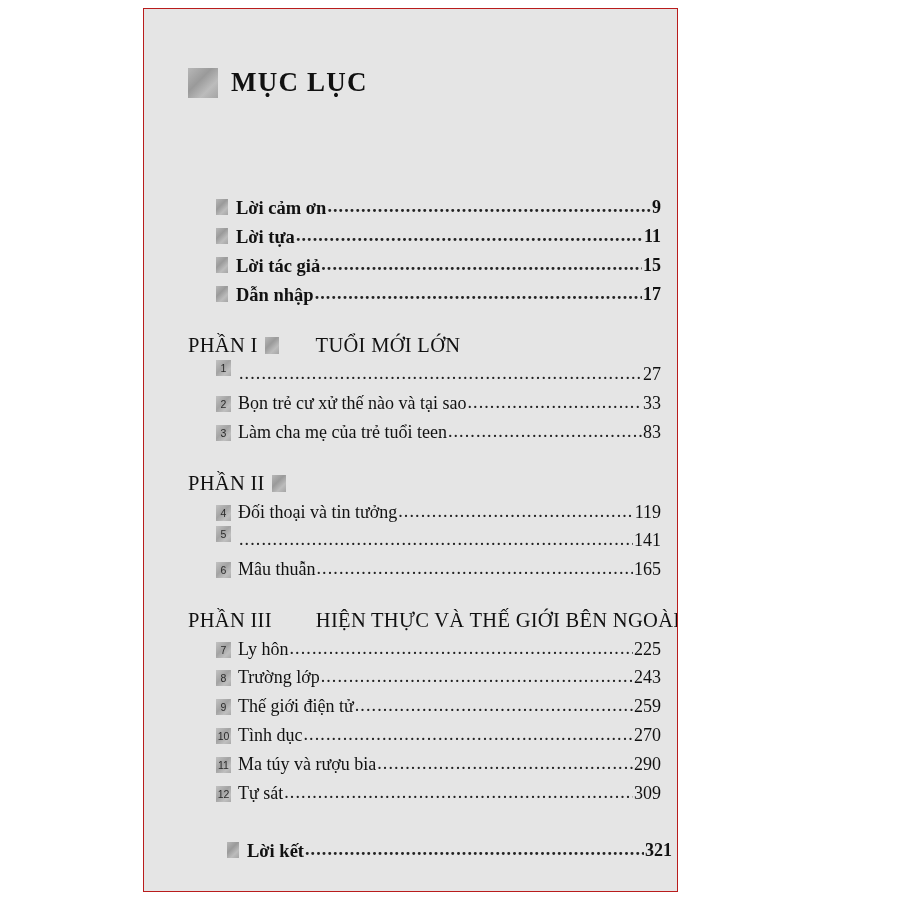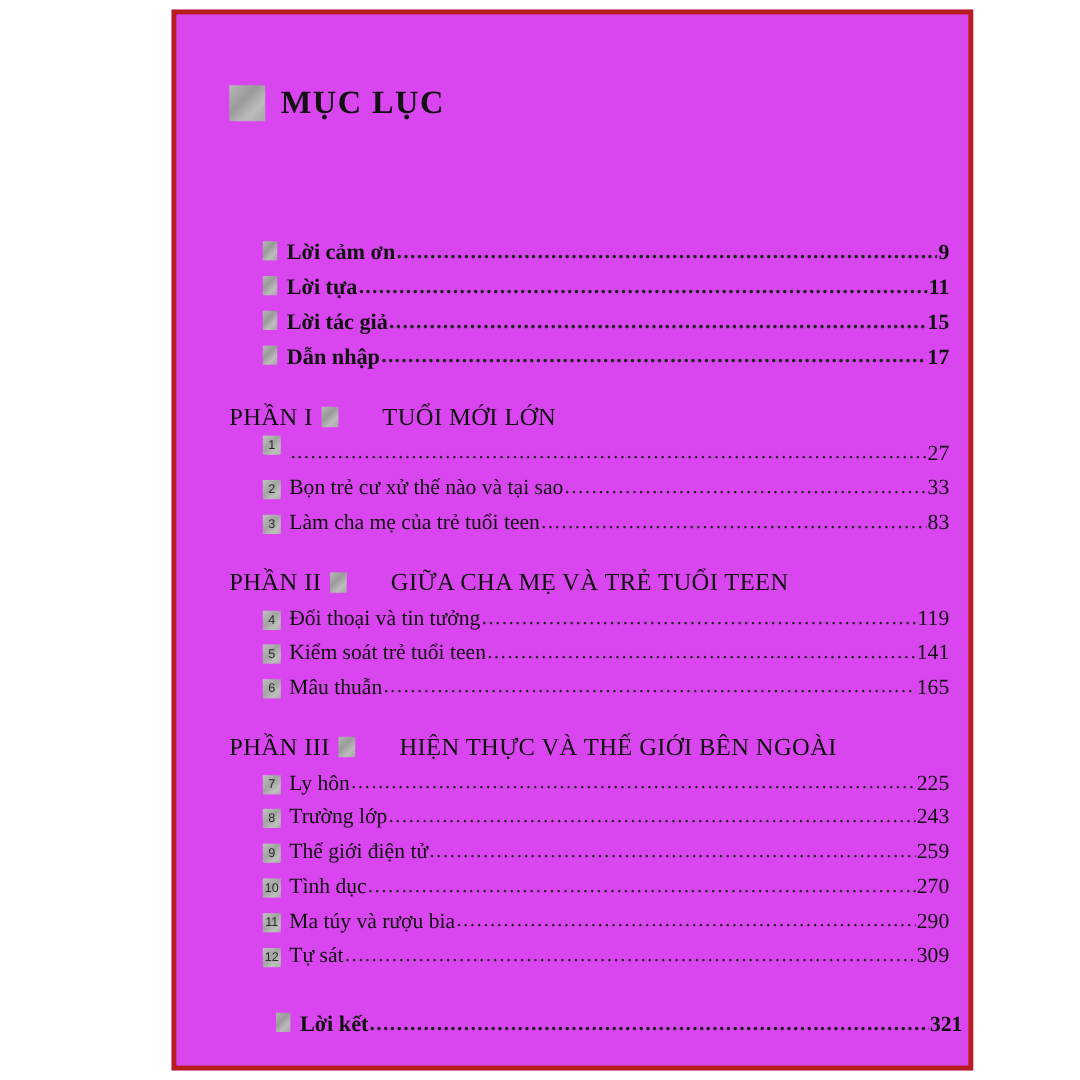"MỤC LỤC" .page { background: #d946ef -> #e5e5e5; border: 4px solid #b91c1c -> 1px solid #b91c1c; width: 668px -> 535px }
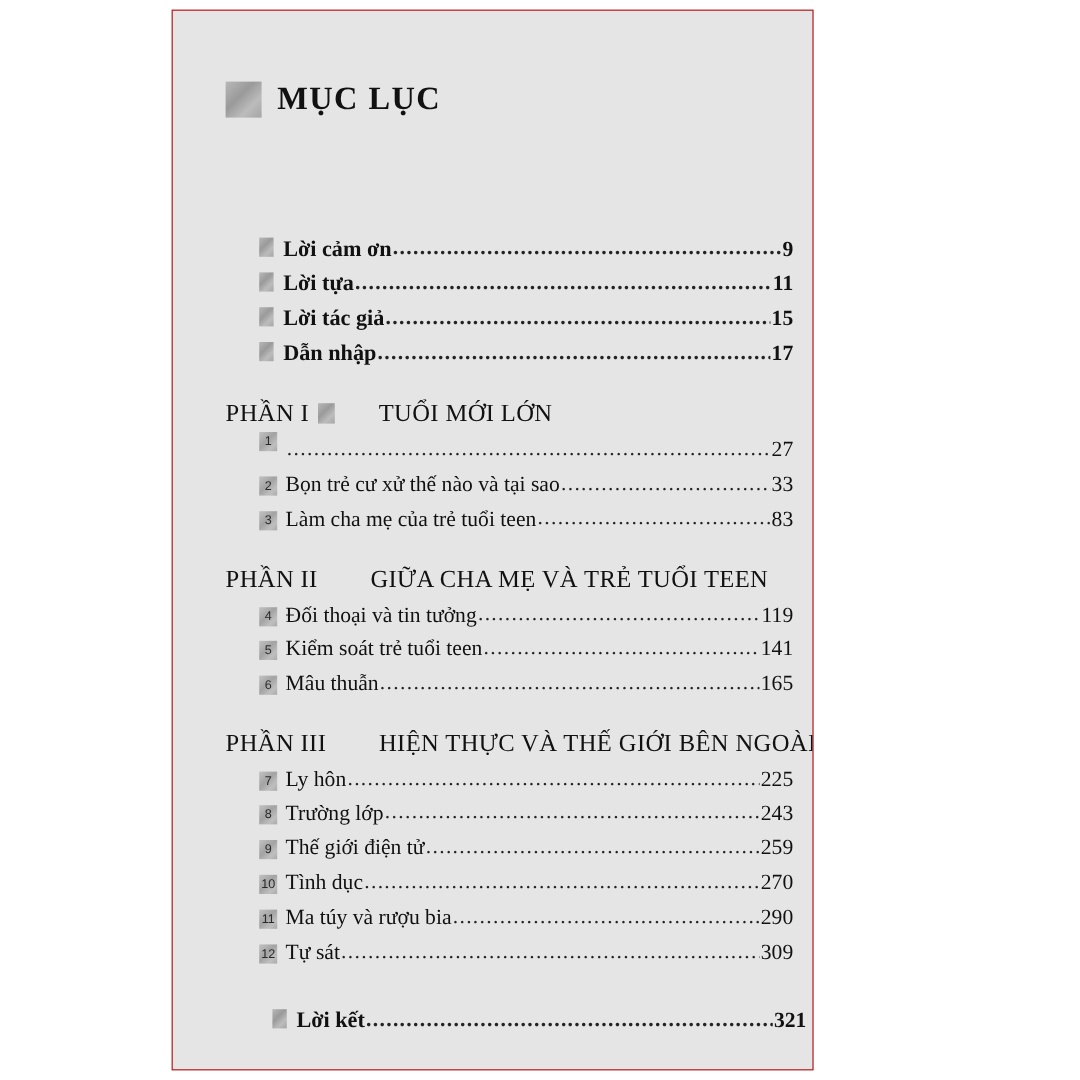"GIỮA CHA MẸ VÀ TRẺ" span.part-title { html: <span>GIỮA CHA MẸ VÀ TRẺ TUỔI TEEN</span> -> none }
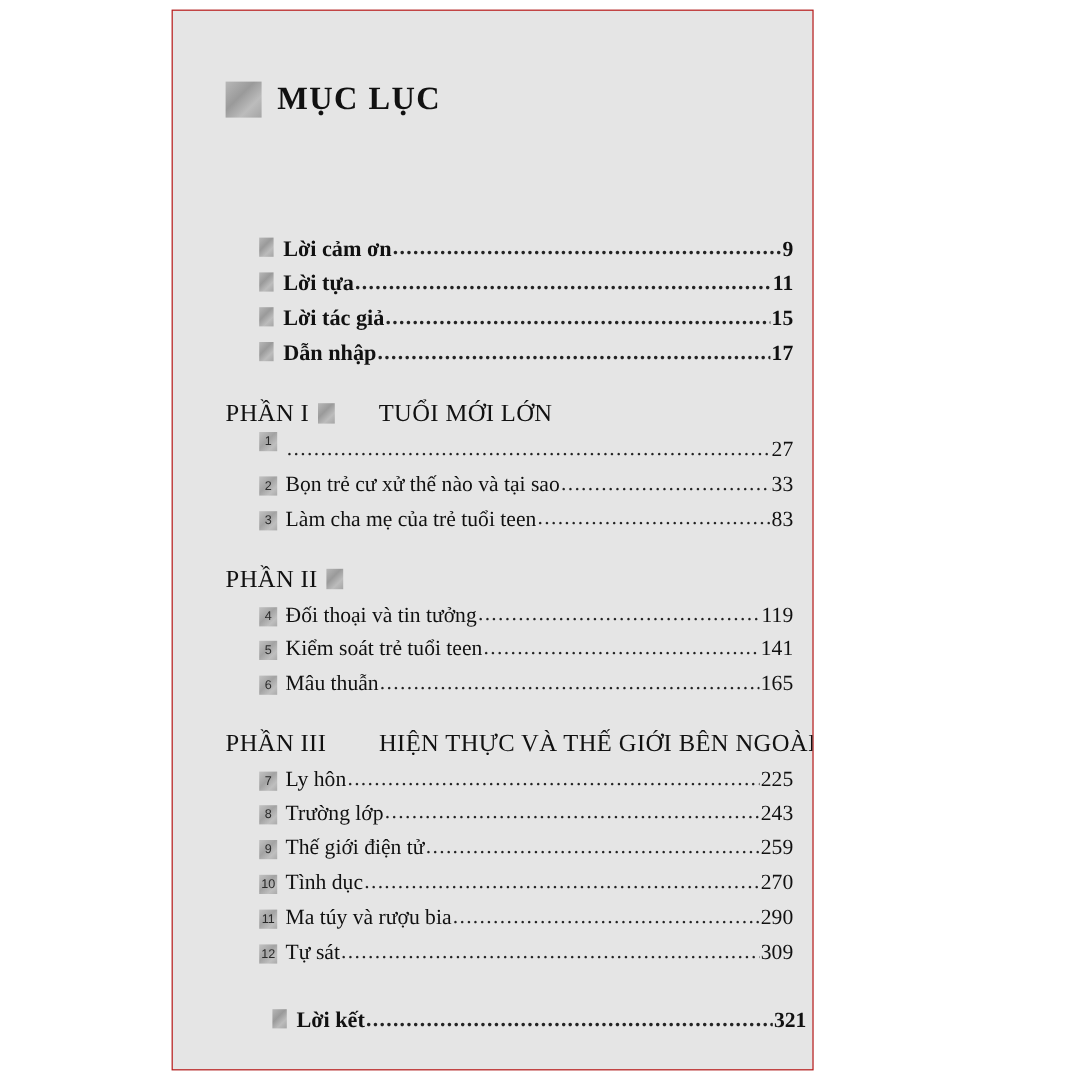"Kiểm soát trẻ tuổi teen" span { html: <span>Kiểm soát trẻ tuổi teen</span> -> none }
